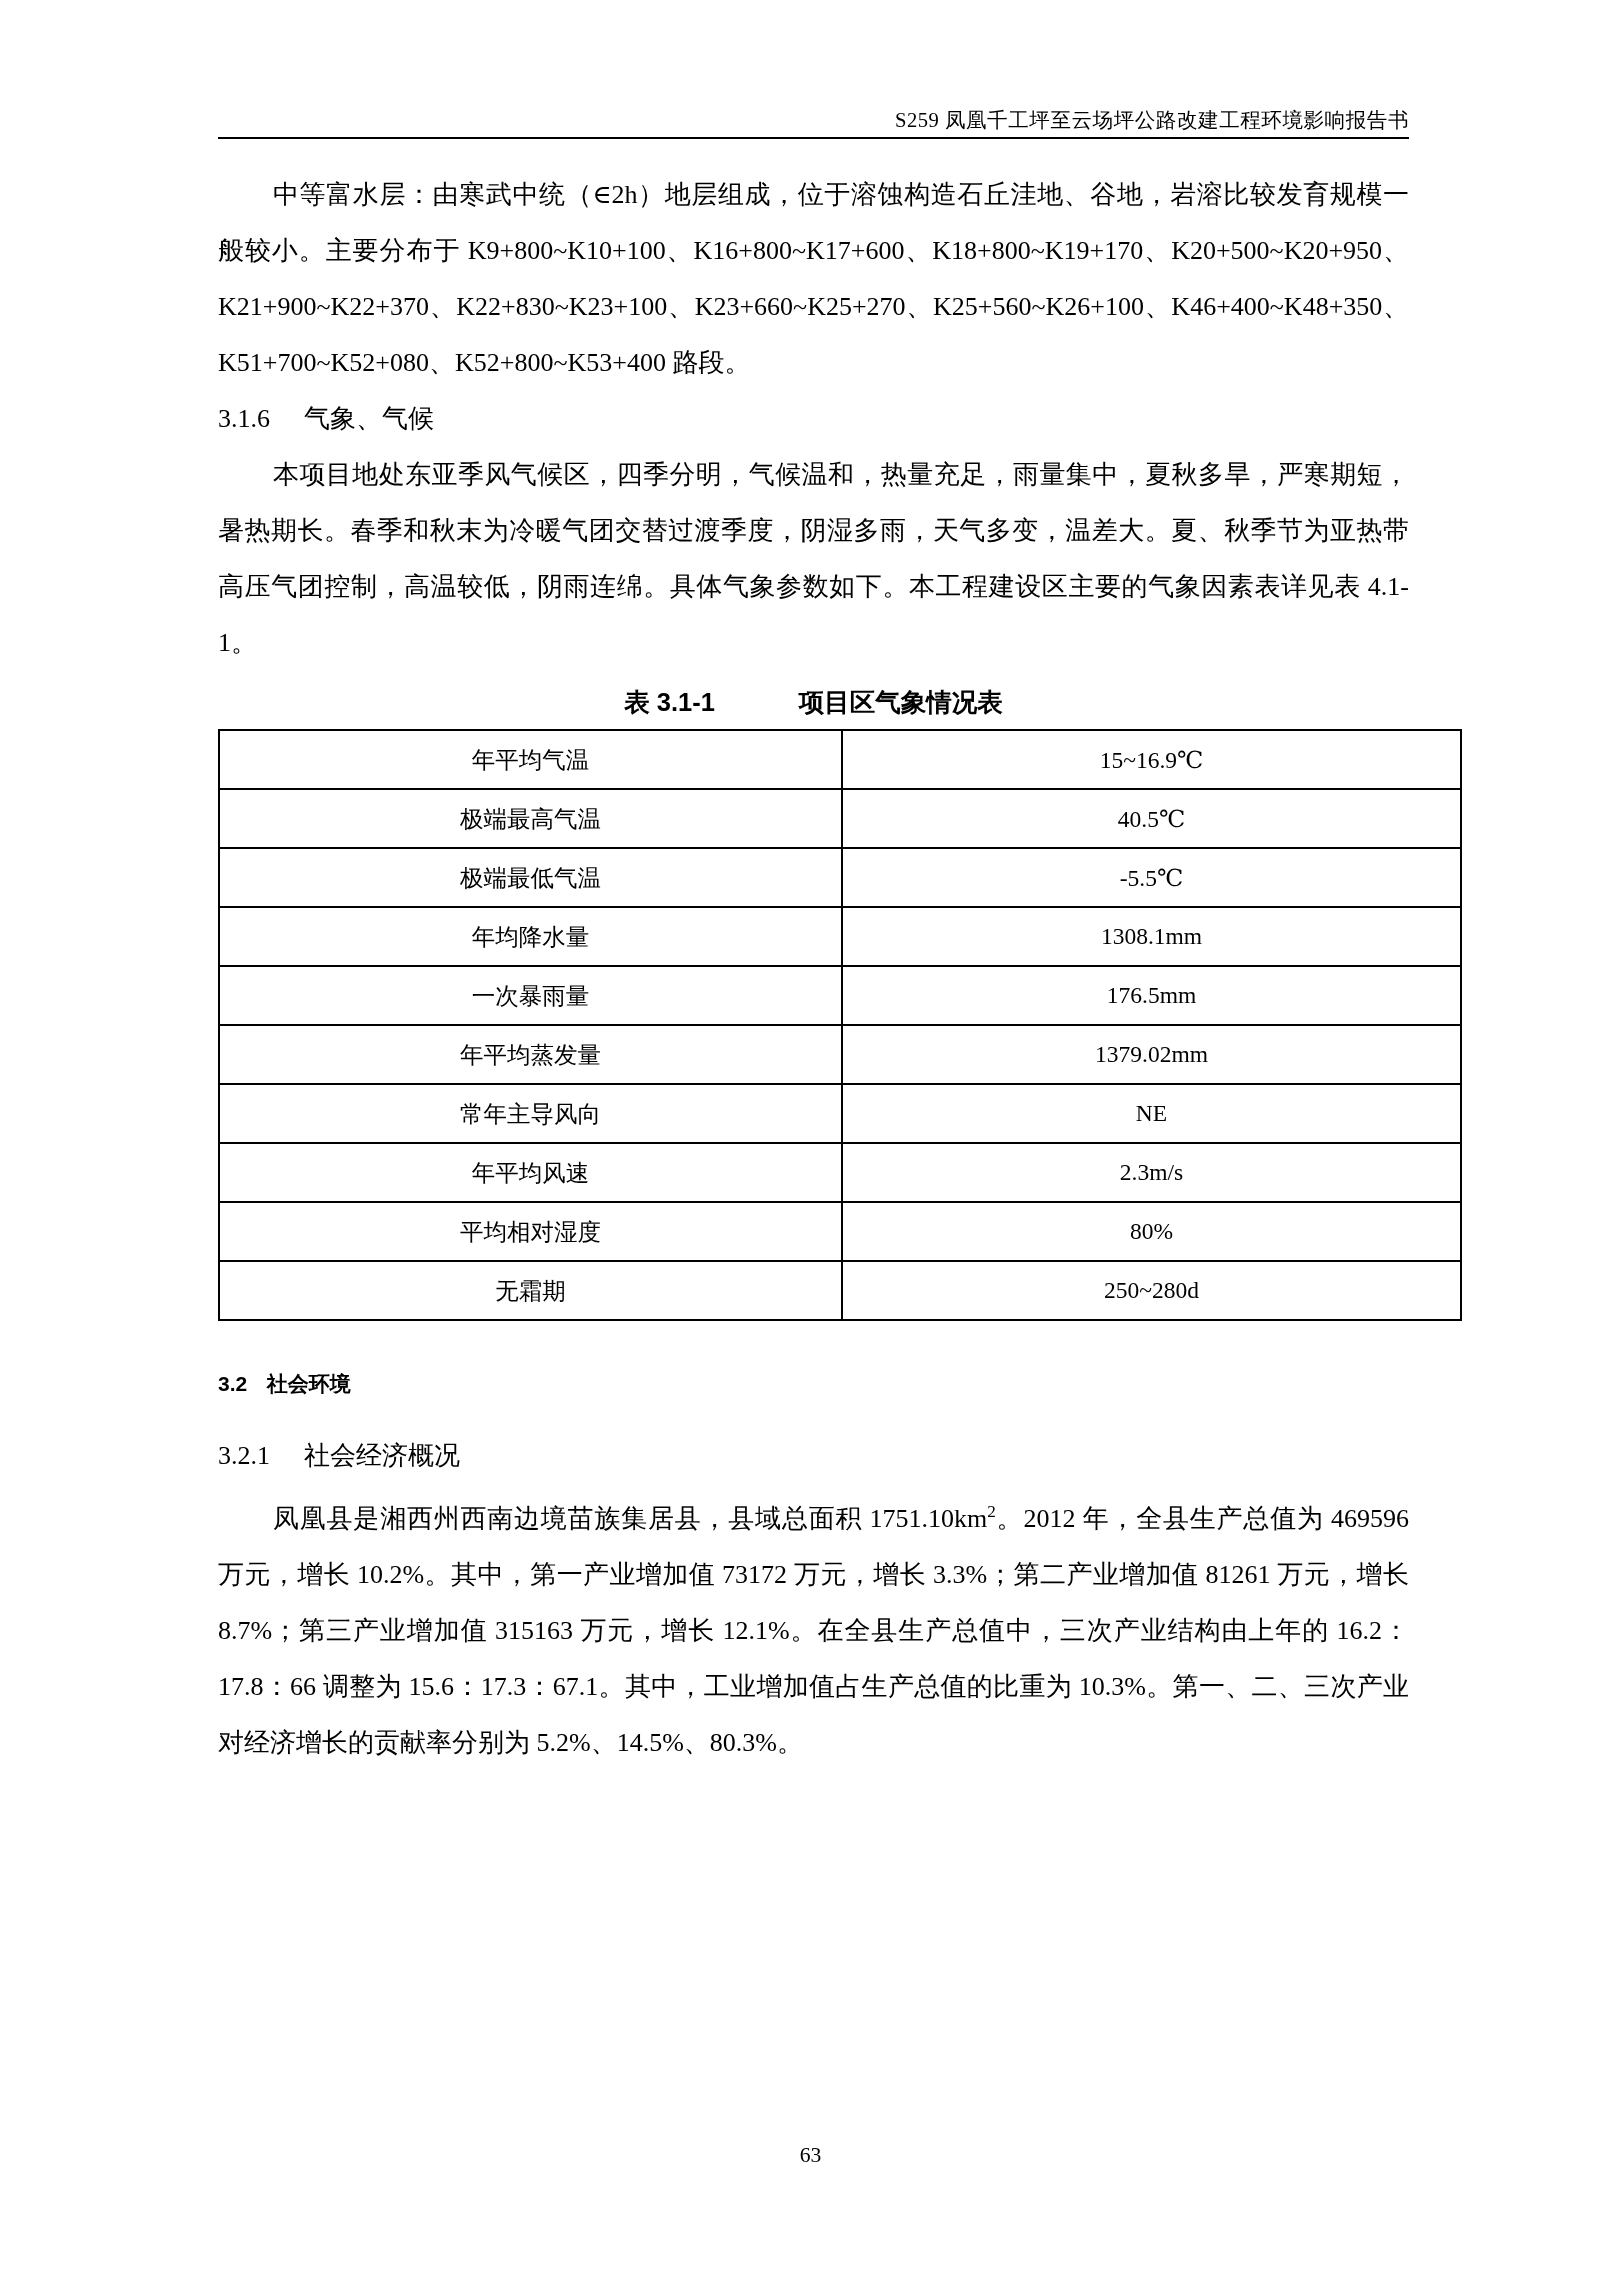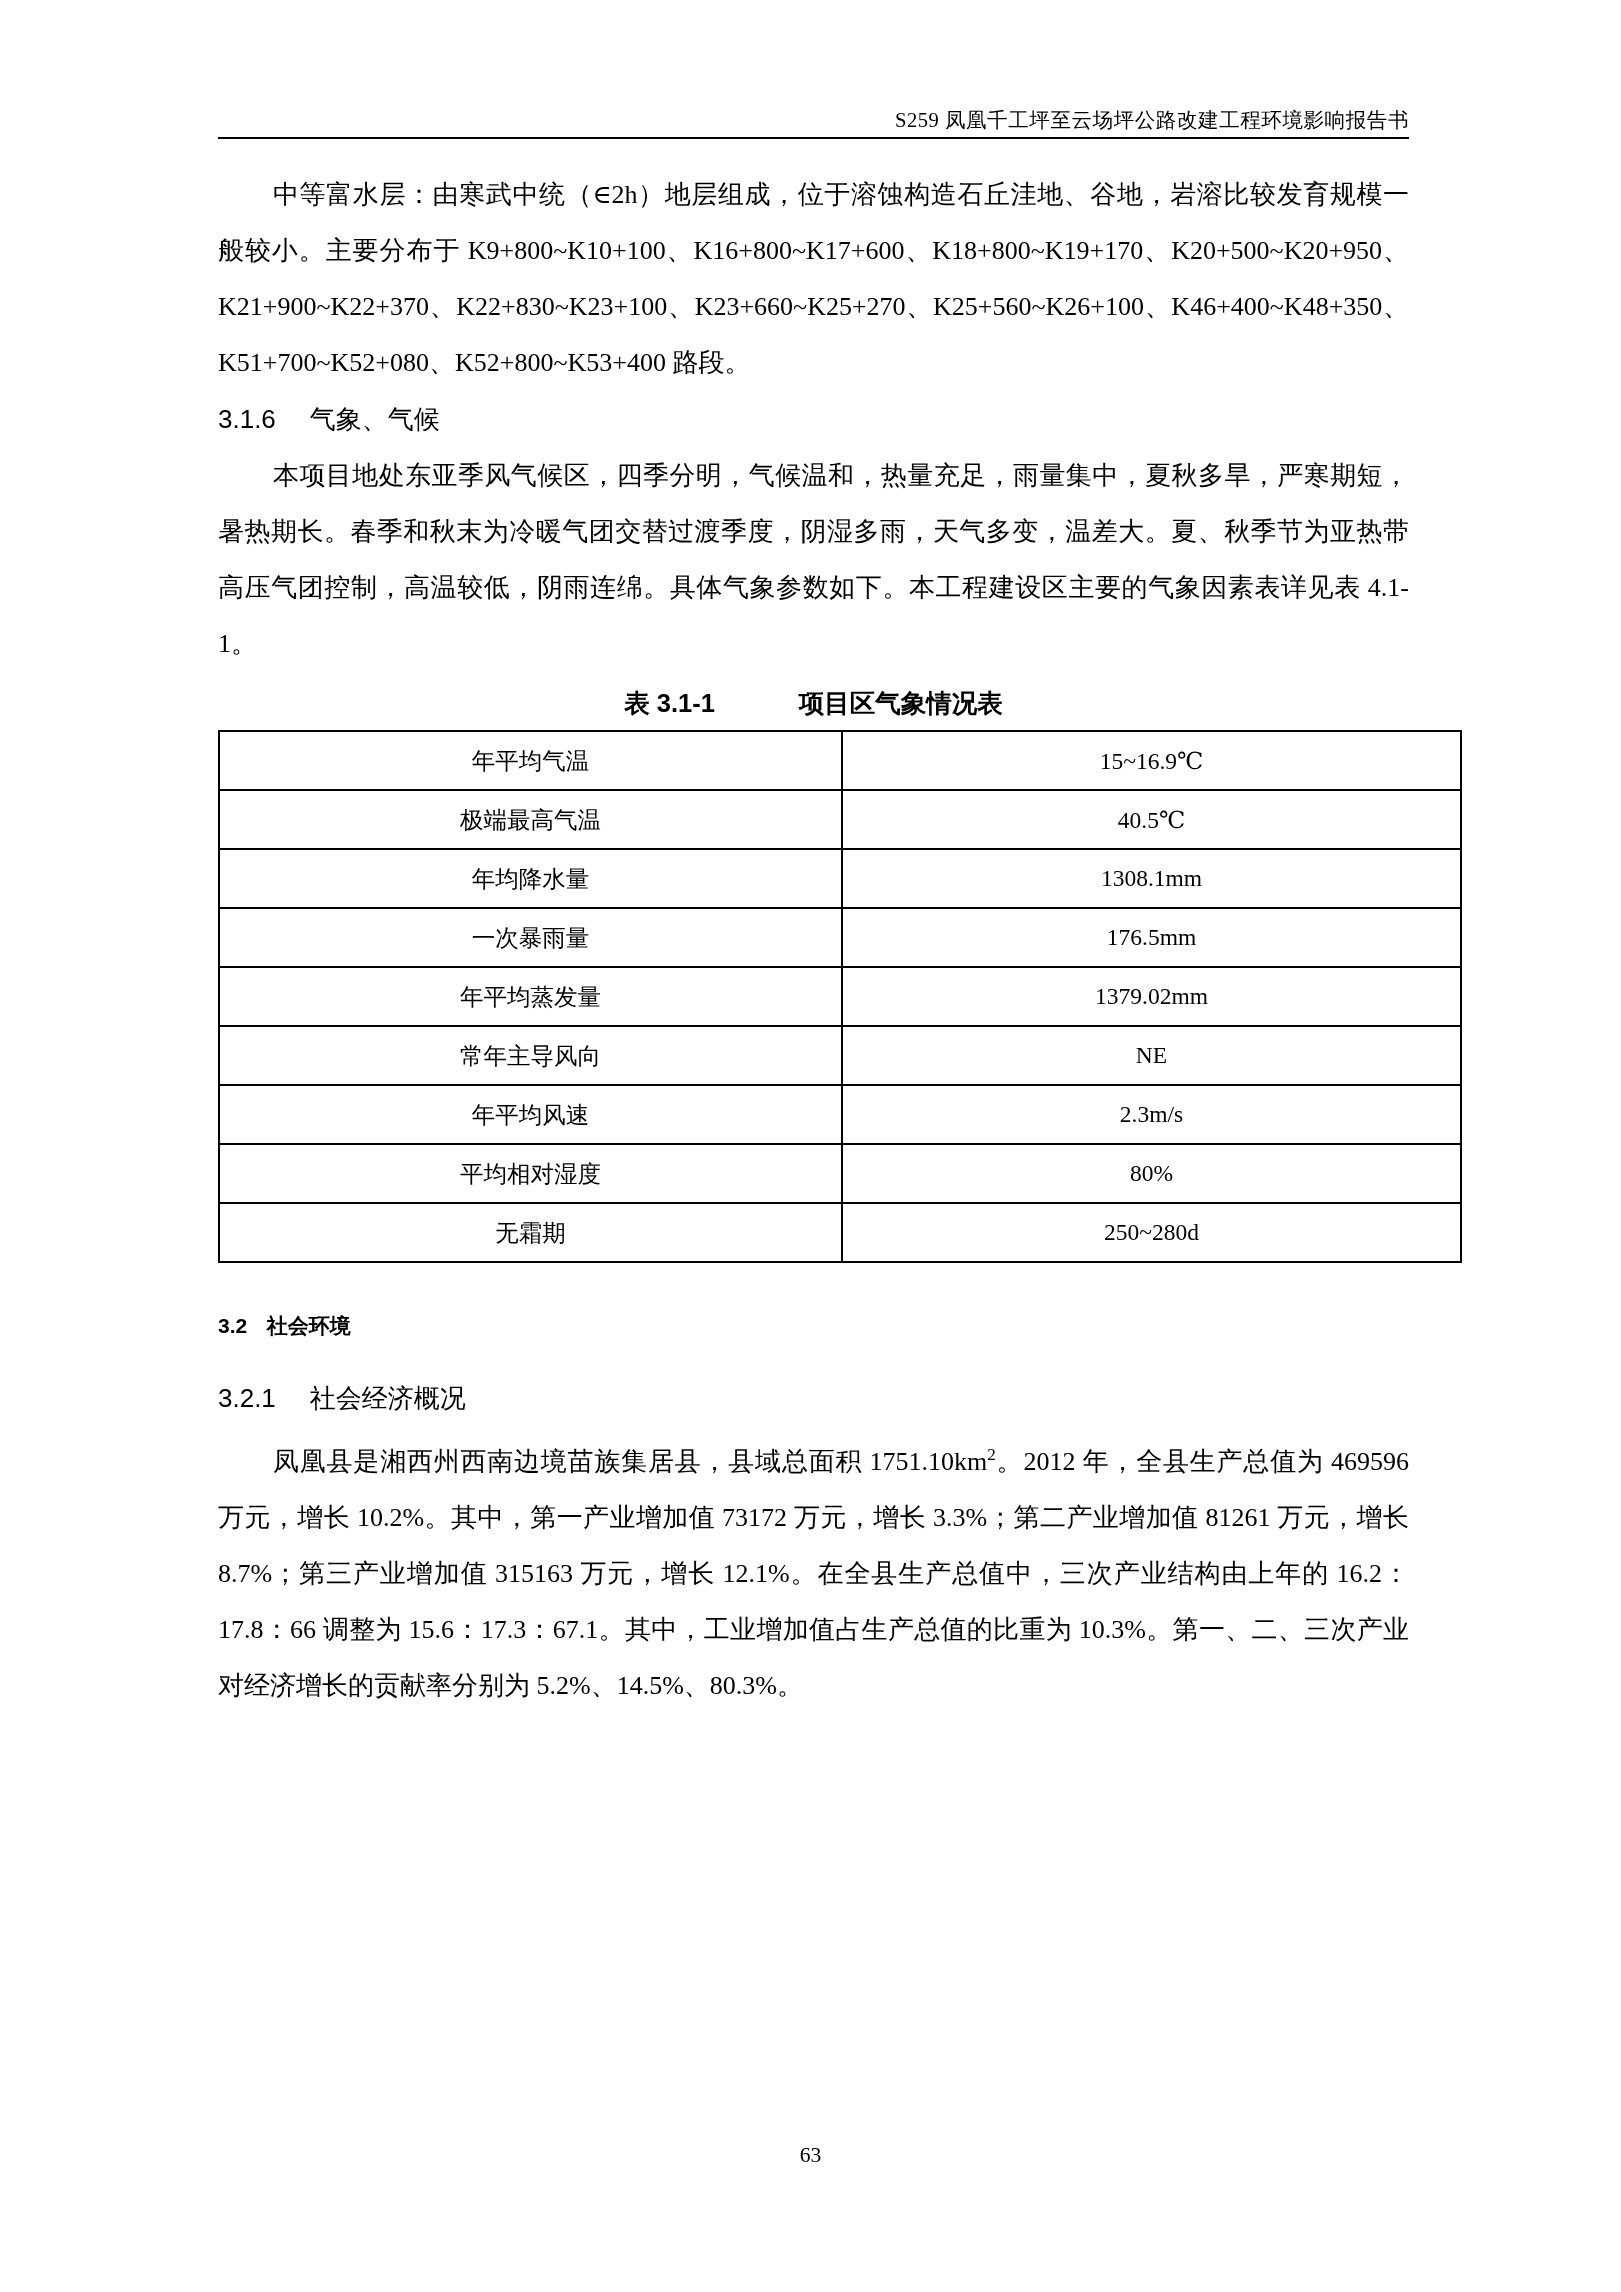"3.1.6" .sec-num { font-family: Liberation Sans, sans-serif -> Liberation Serif, serif }
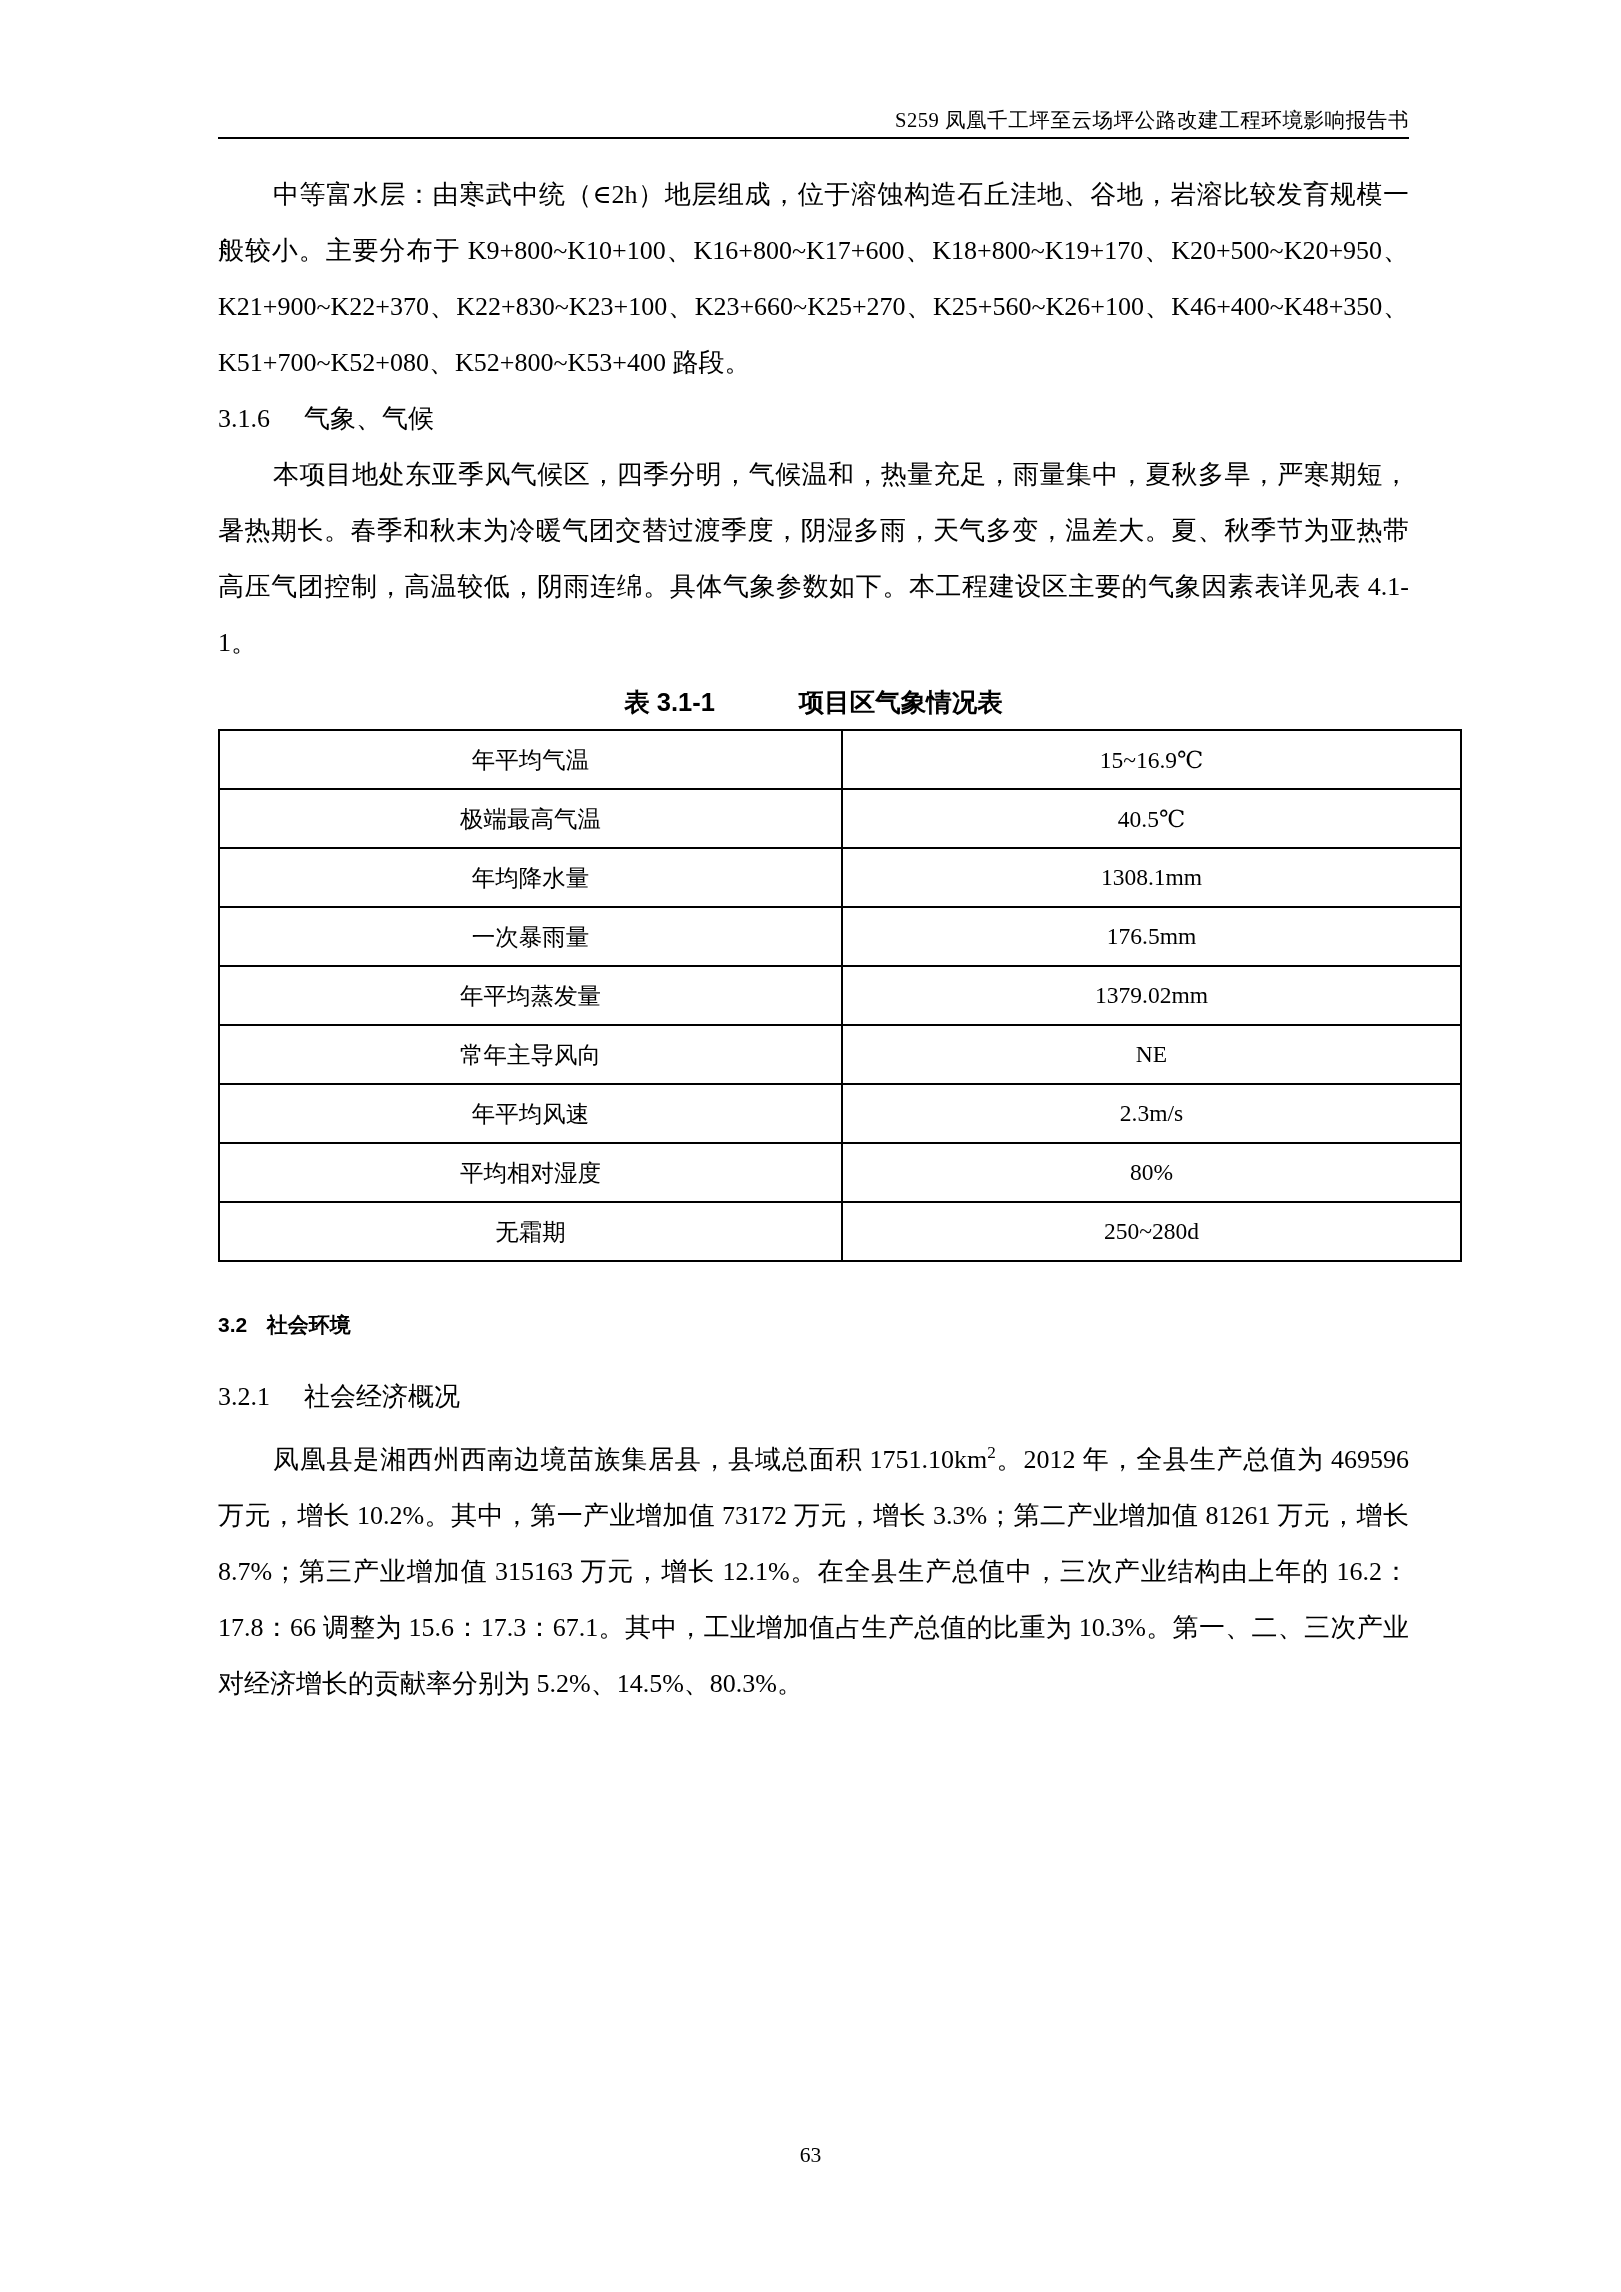"极端最低气温" tr { html: none -> <tr> <td>极端最低气温</td> <td>-5.5℃</td> </tr> }
